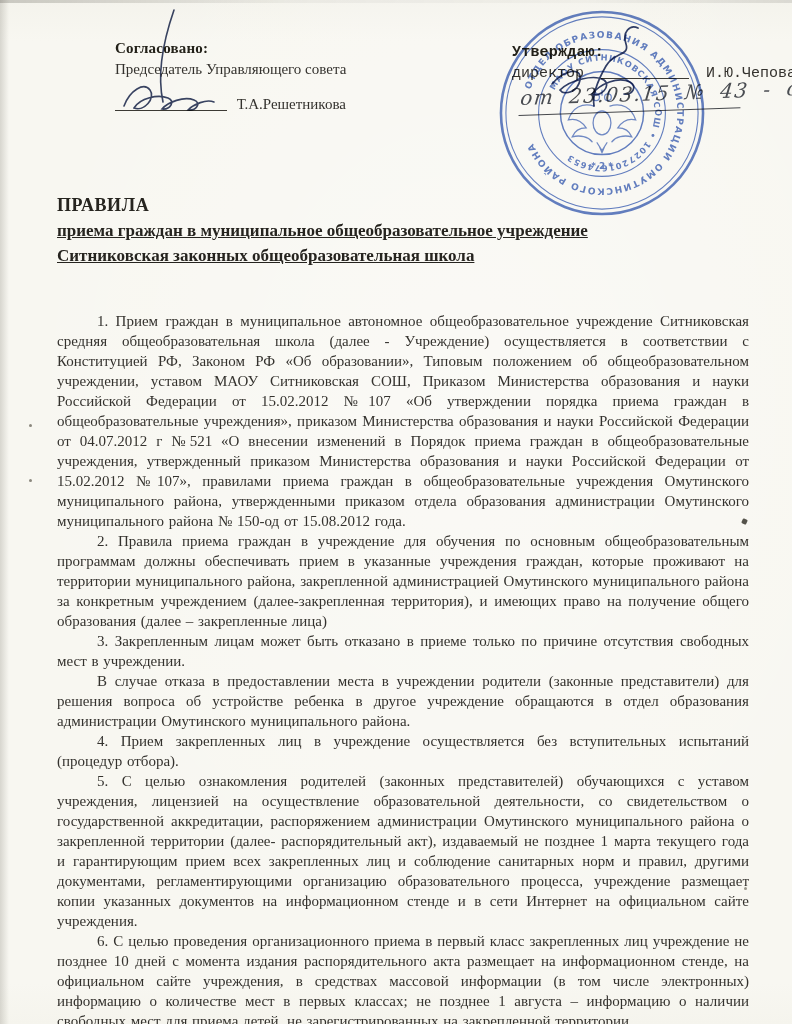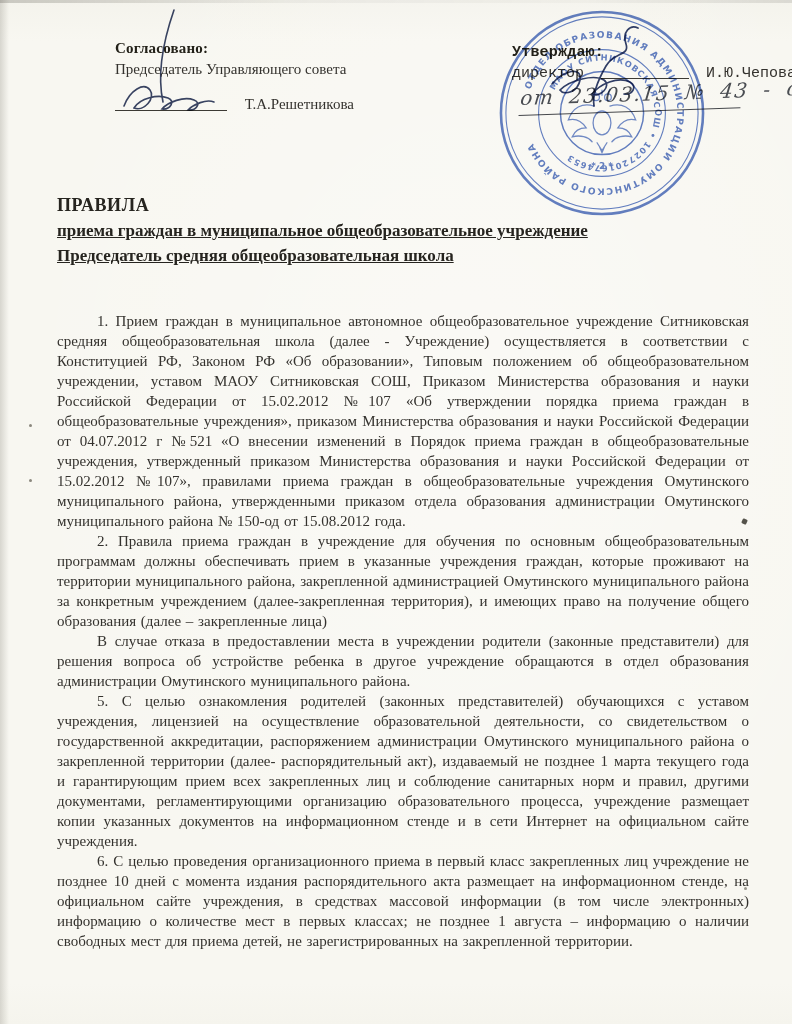"Т.А.Решетникова" span { margin-left: 14px -> 6px }
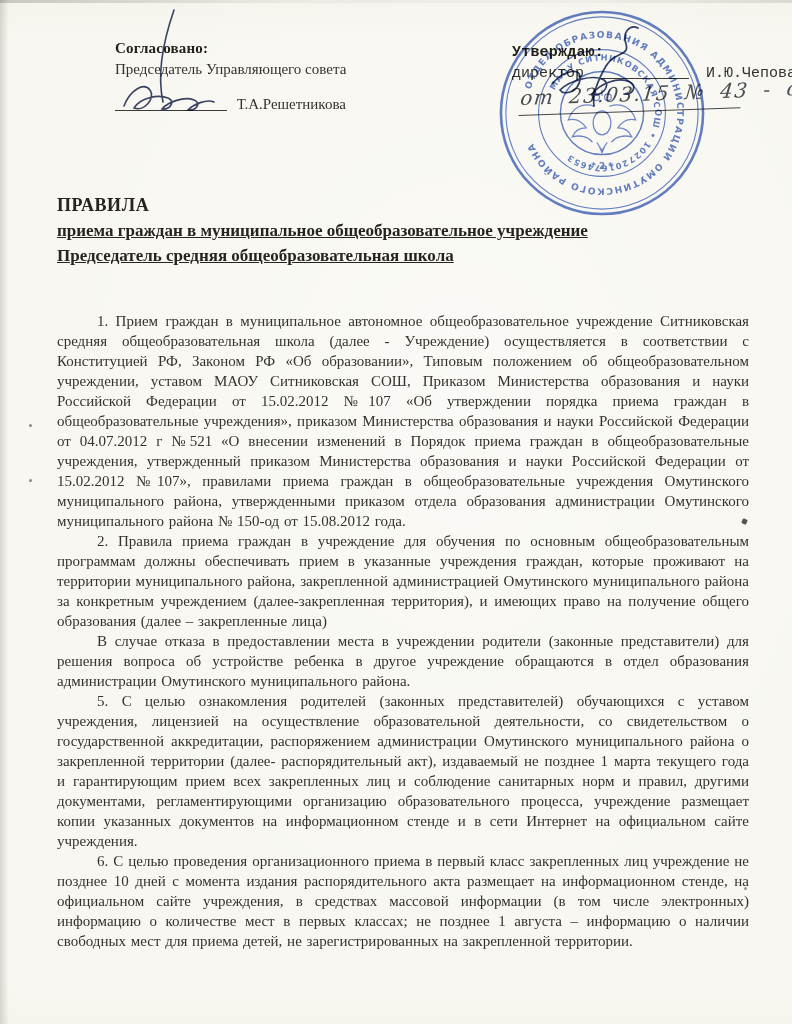"Председатель средняя общеобразовательная" div.t3 { text: Председатель средняя -> Ситниковская законных }
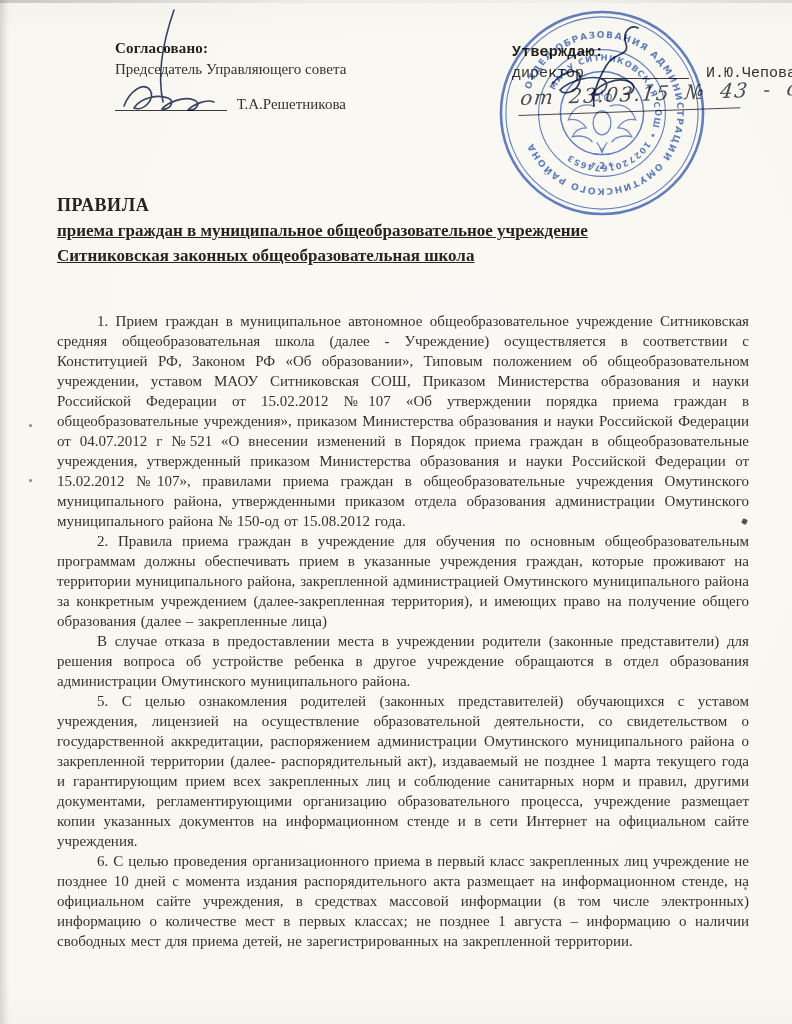"3. Закрепленным лицам может быть" p { html: none -> <p>3. Закрепленным лицам может быть отказано в приеме только по причине отсутствия свободных мест в учреждении.</p> }
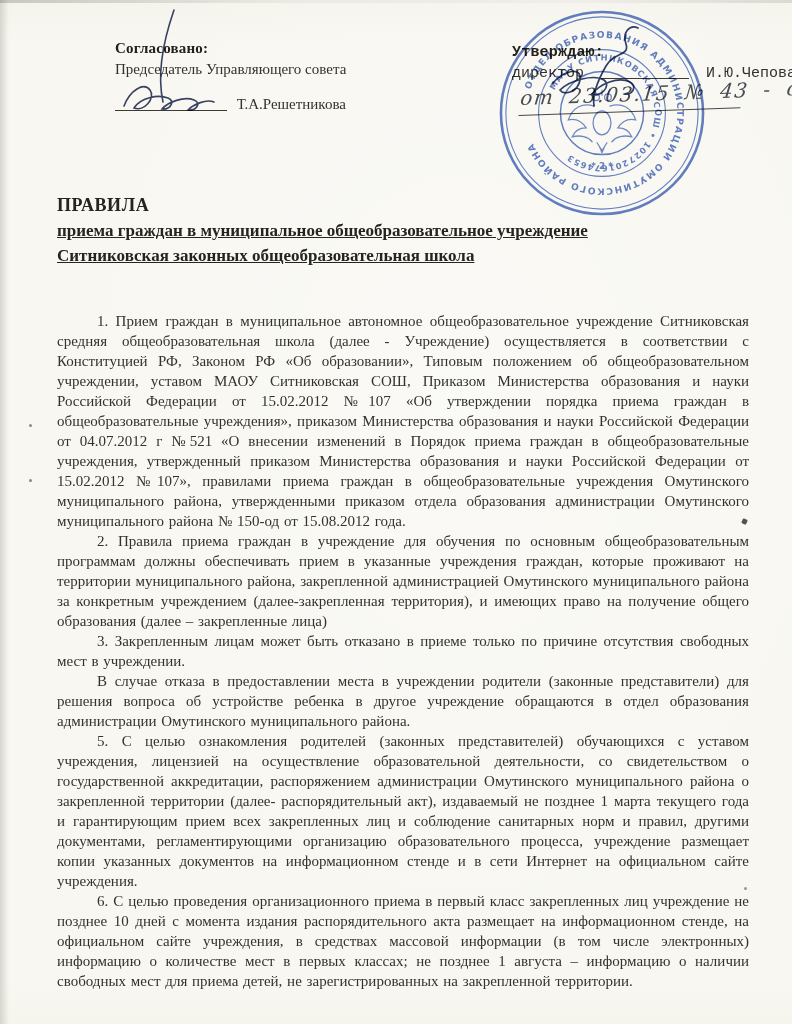"4. Прием закрепленных лиц в" p { html: none -> <p>4. Прием закрепленных лиц в учреждение осуществляется без вступительных испытаний (процедур отбора).</p> }
